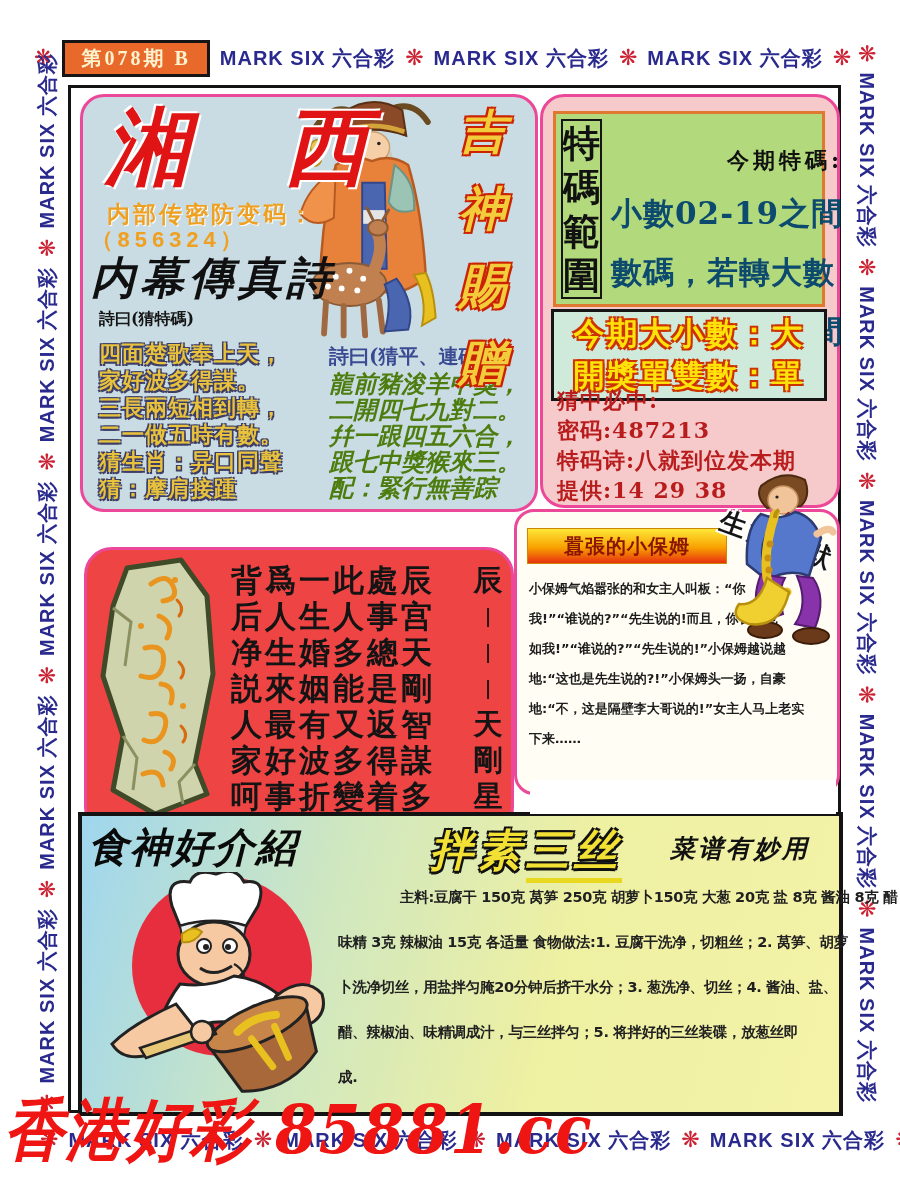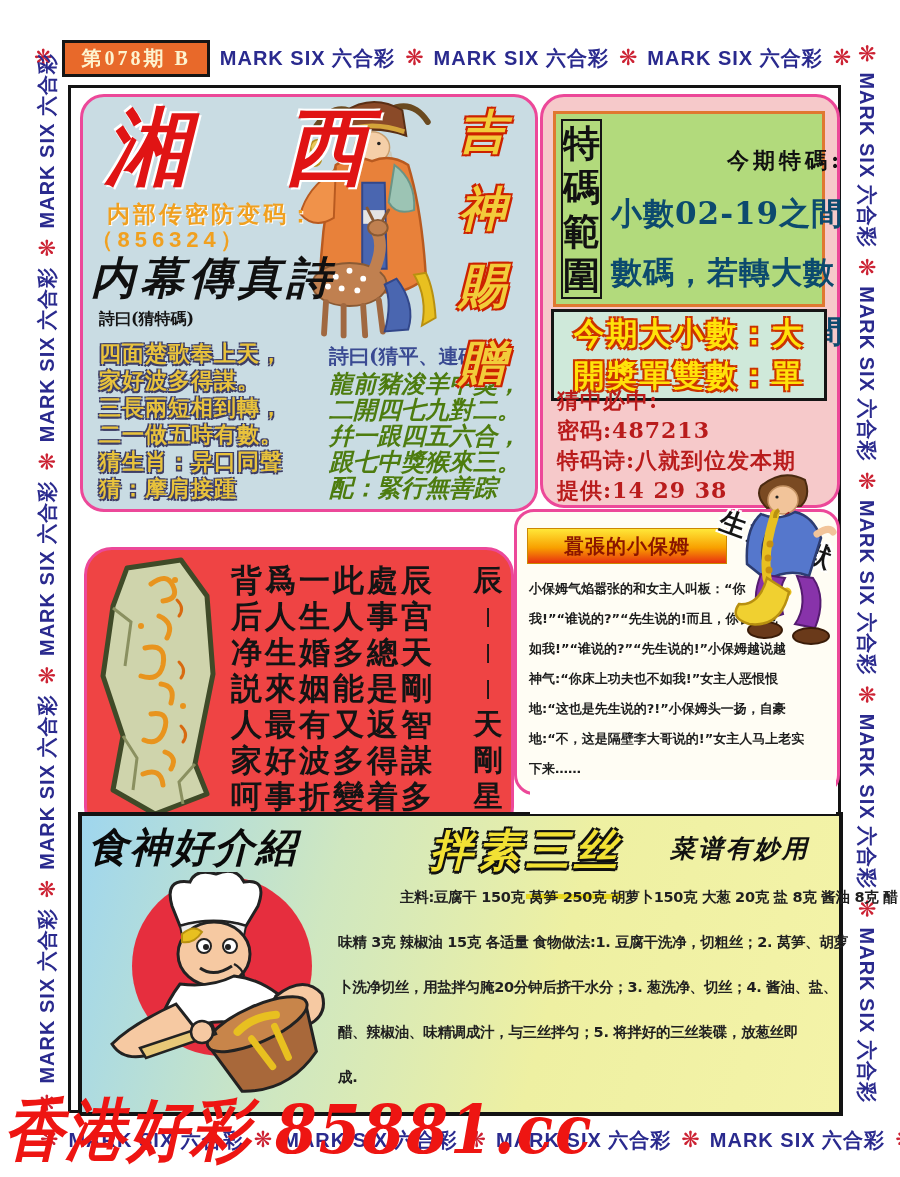"神气:“你床上功夫也不如我!”女主人恶恨恨" div { html: <div>神气:“你床上功夫也不如我!”女主人恶恨恨</div> -> none }
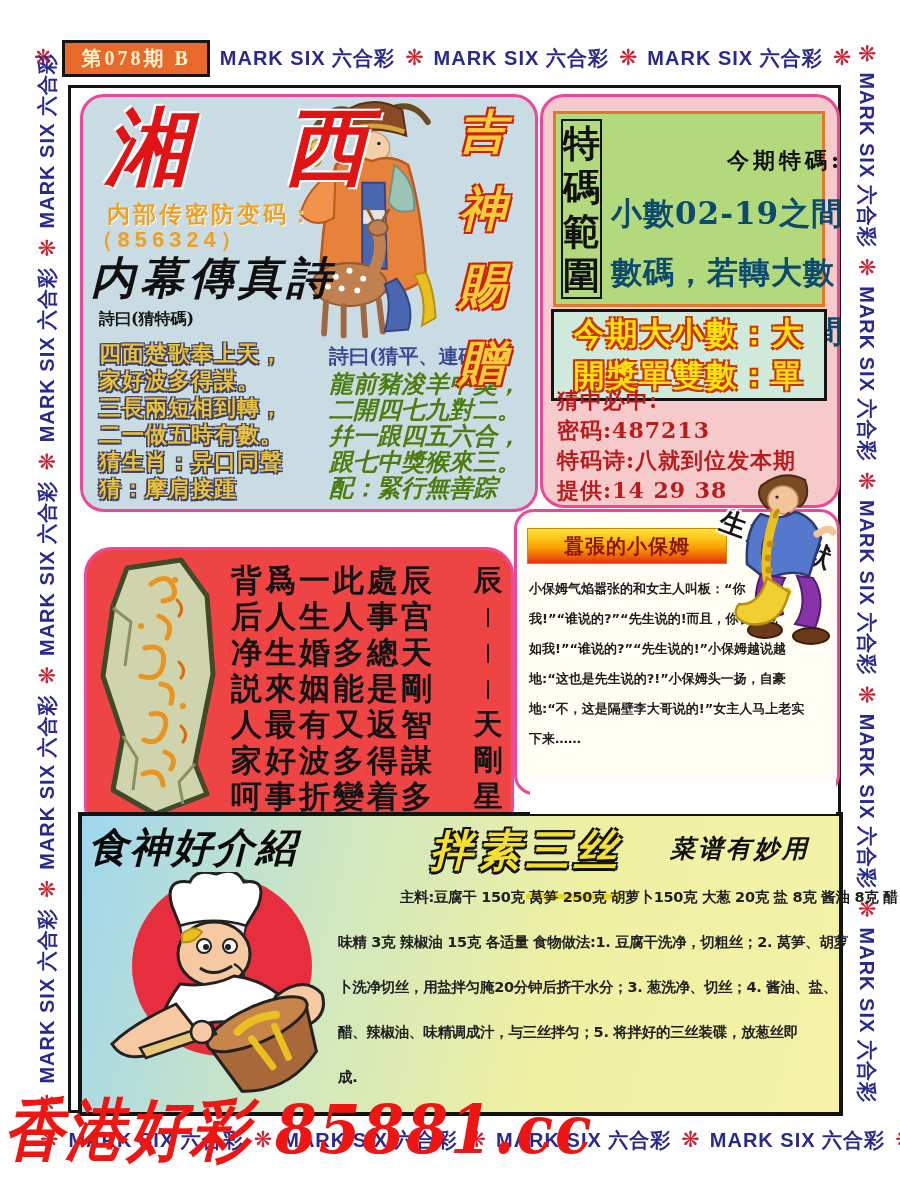"三丝" .rc-dish .ul { padding-bottom: 19px -> 3px }
